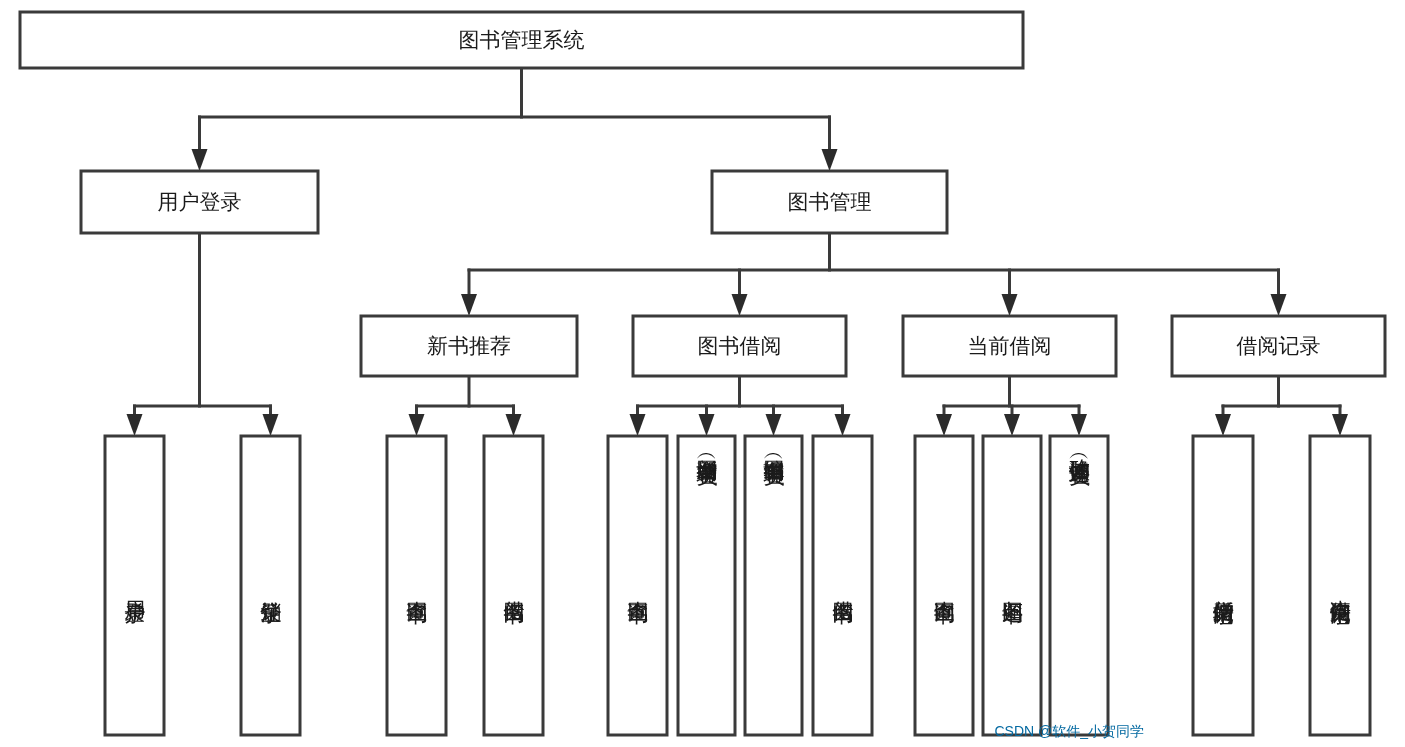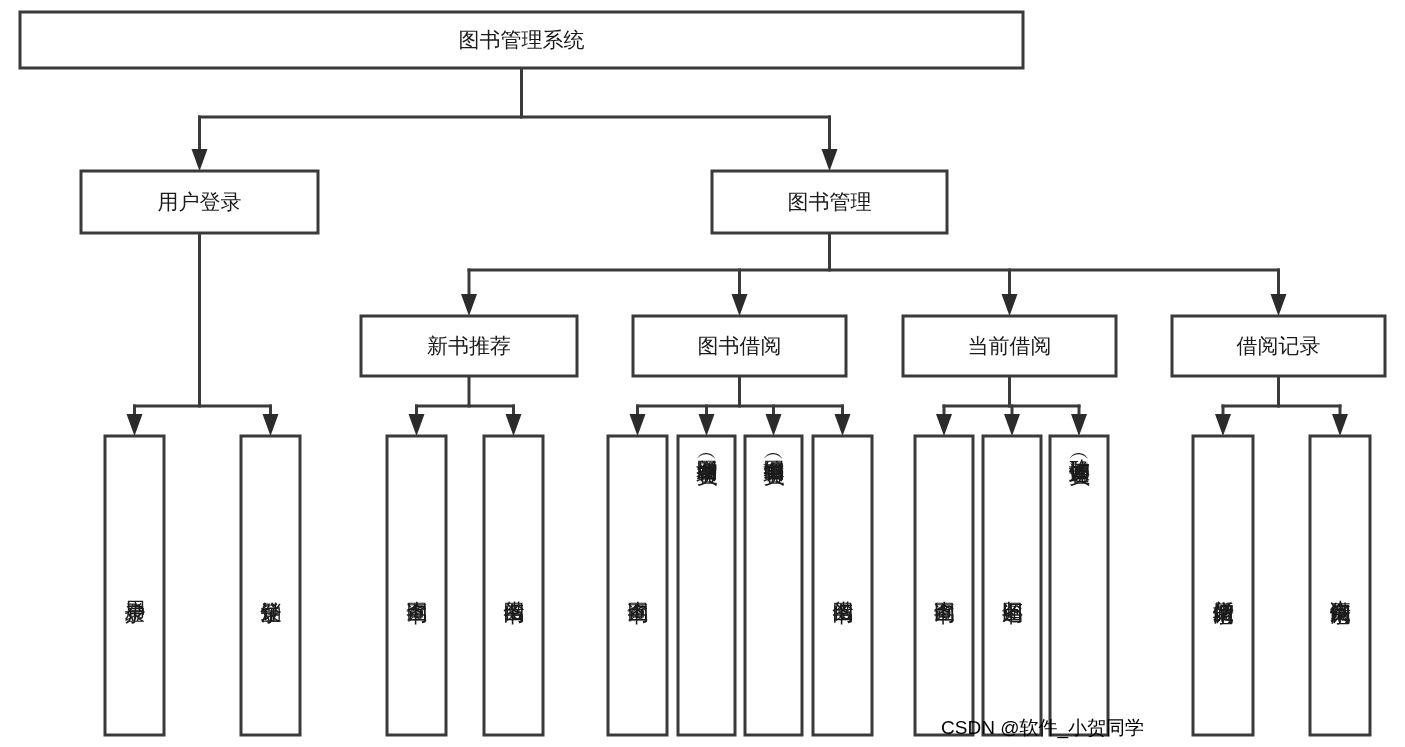"CSDN @软件_小贺同学" .watermark { color: #000000 -> #0369a1; font-size: 19px -> 14px }
